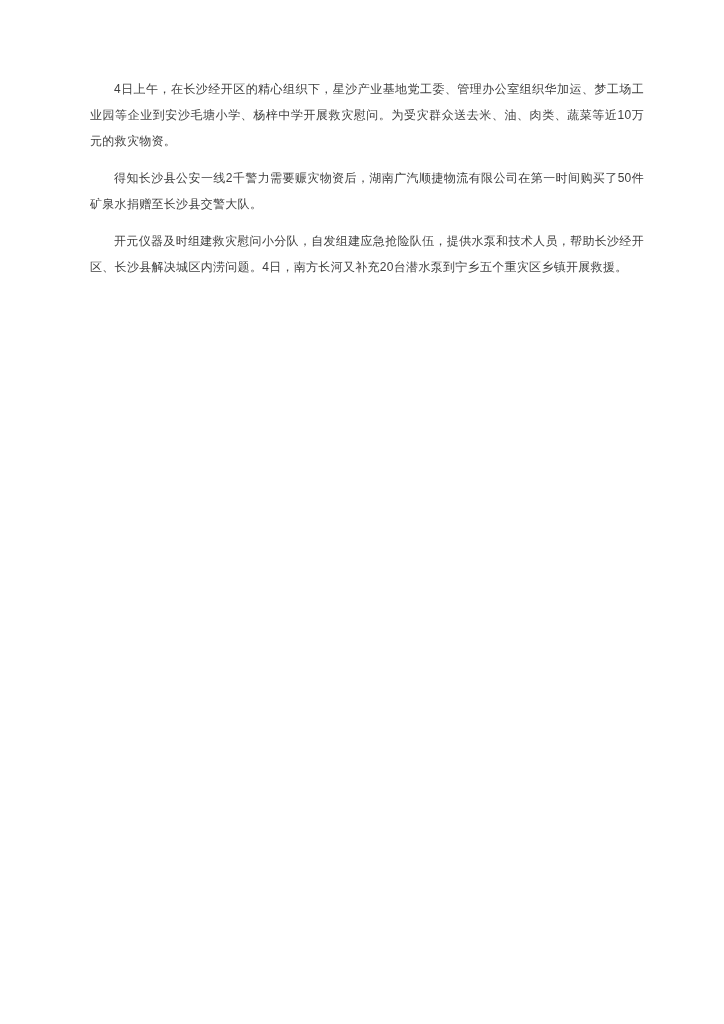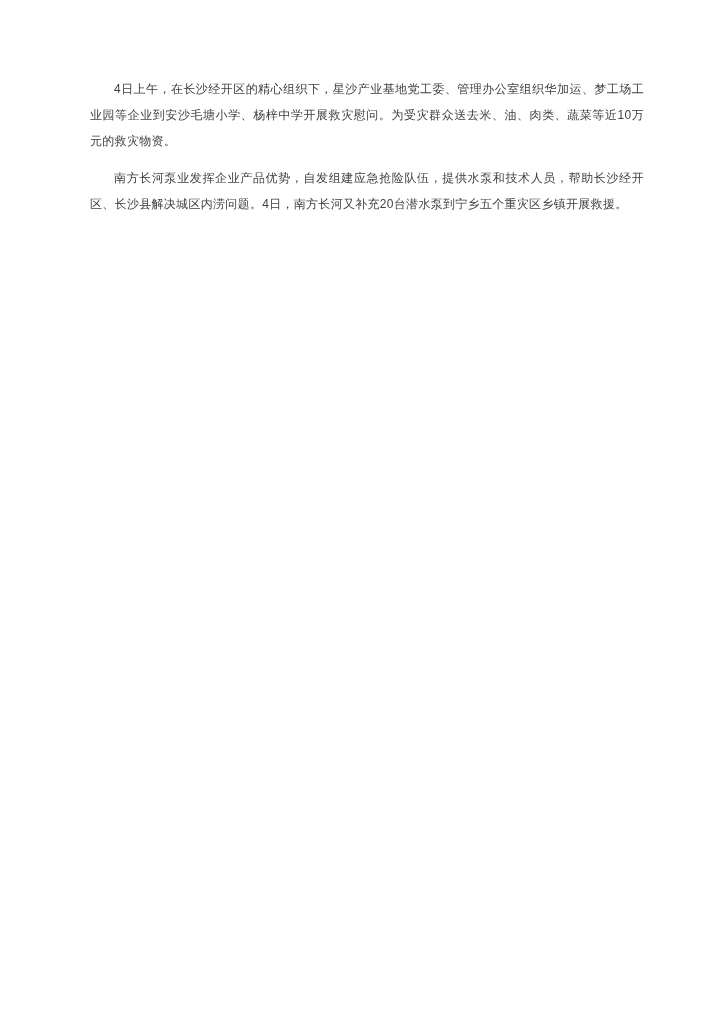"得知长沙县公安一线2千警力需要赈灾物资后，湖南广汽顺捷物流有限公司在第一时间购买" p { html: none -> <p>得知长沙县公安一线2千警力需要赈灾物资后，湖南广汽顺捷物流有限公司在第一时间购买了50件矿泉水捐赠至长沙县交警大队。</p> }
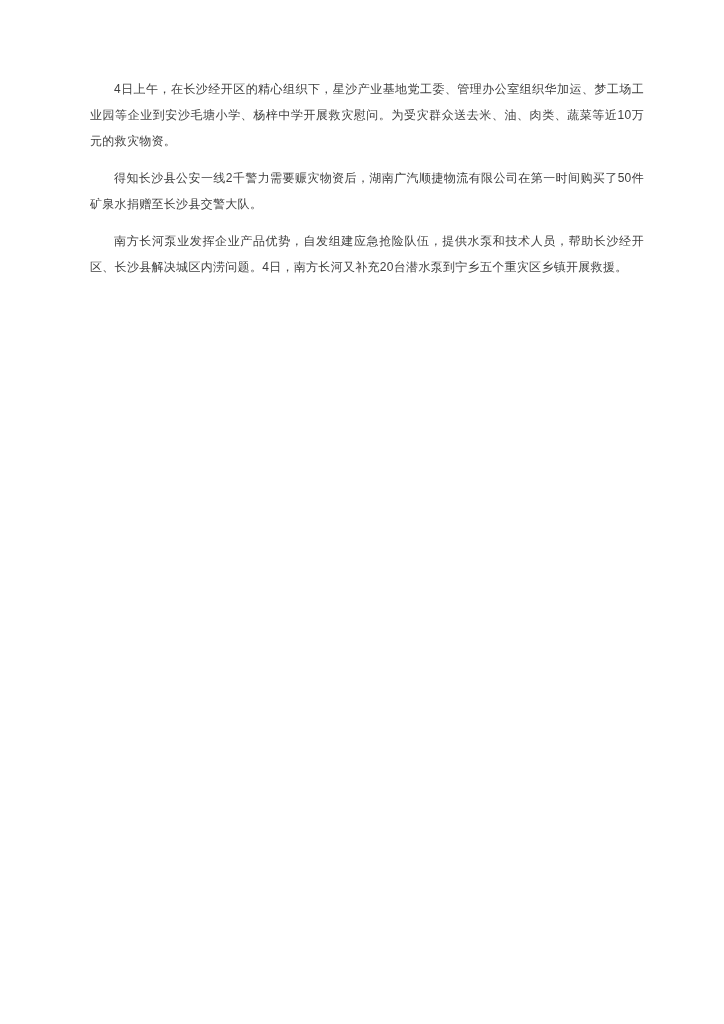"南方长河泵业发挥企业产品优势，自发组建应急抢险队伍，提供水泵和技术人员，帮助长沙" p { text: 南方长河泵业发挥企业产品优势 -> 开元仪器及时组建救灾慰问小分队 }
